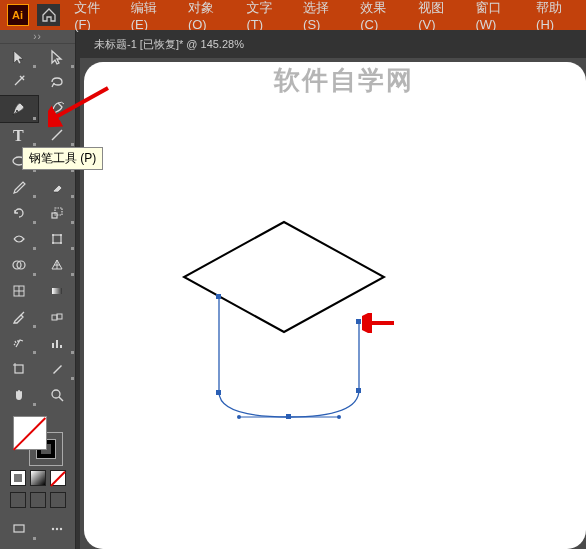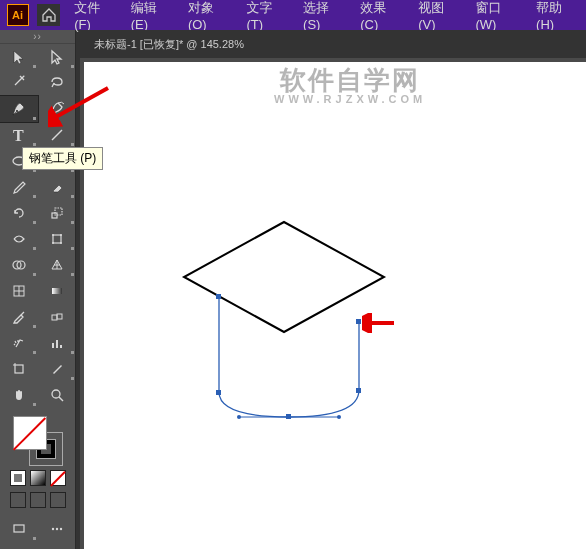"Ai" .menubar { background: #4c1d95 -> #c2410c }
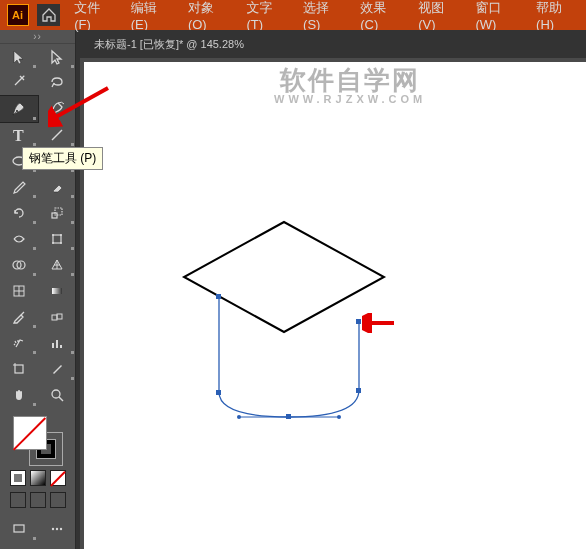"软件自学网" .artboard { border-radius: none -> 19px }
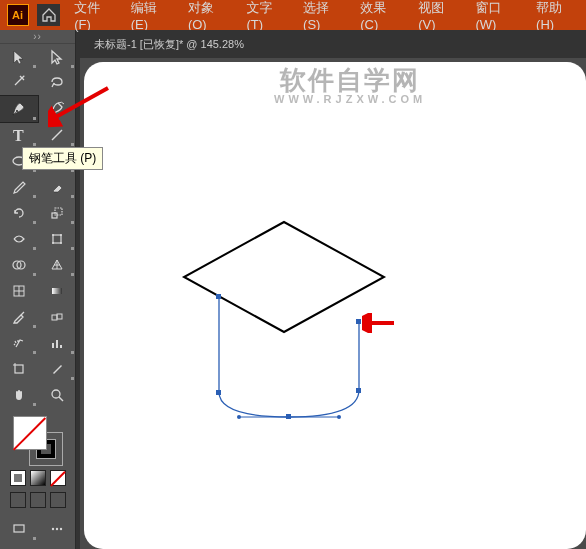"WWW.RJZXW.COM" span.sub { html: <span>WWW.RJZXW.COM</span> -> none }
